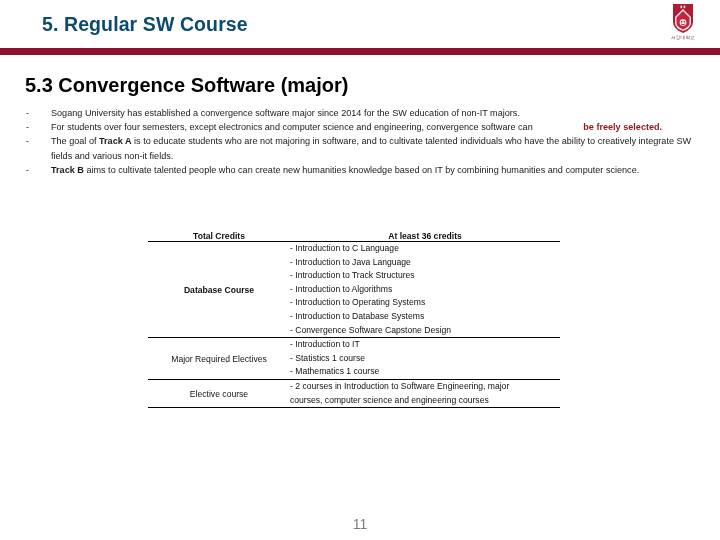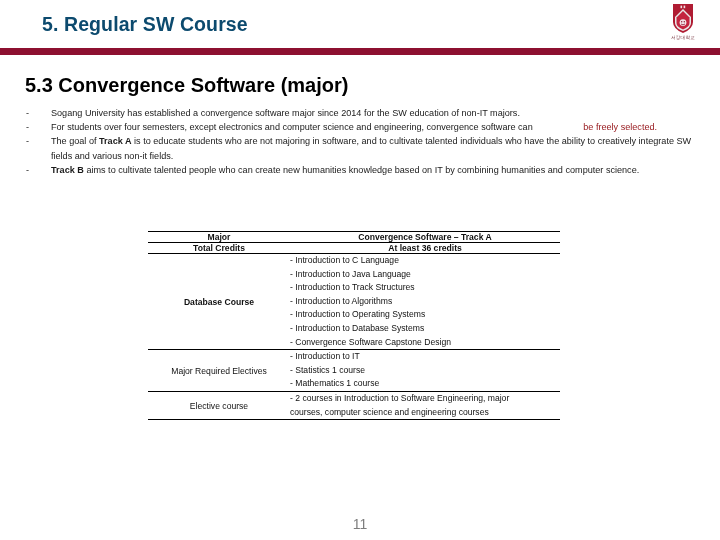"be freely selected." .hl-red { font-weight: normal -> bold }
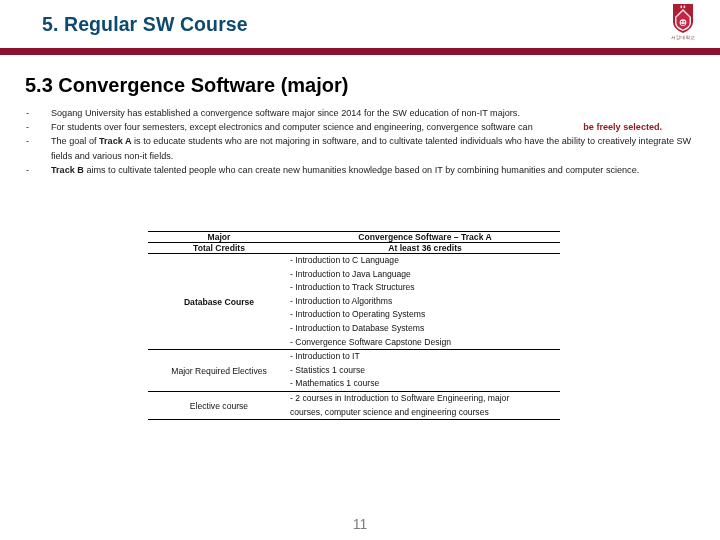"Major" tr.rule-top { html: <tr> <td>Major</td> <td>Convergence Software – Track A</td> </tr> -> none }
